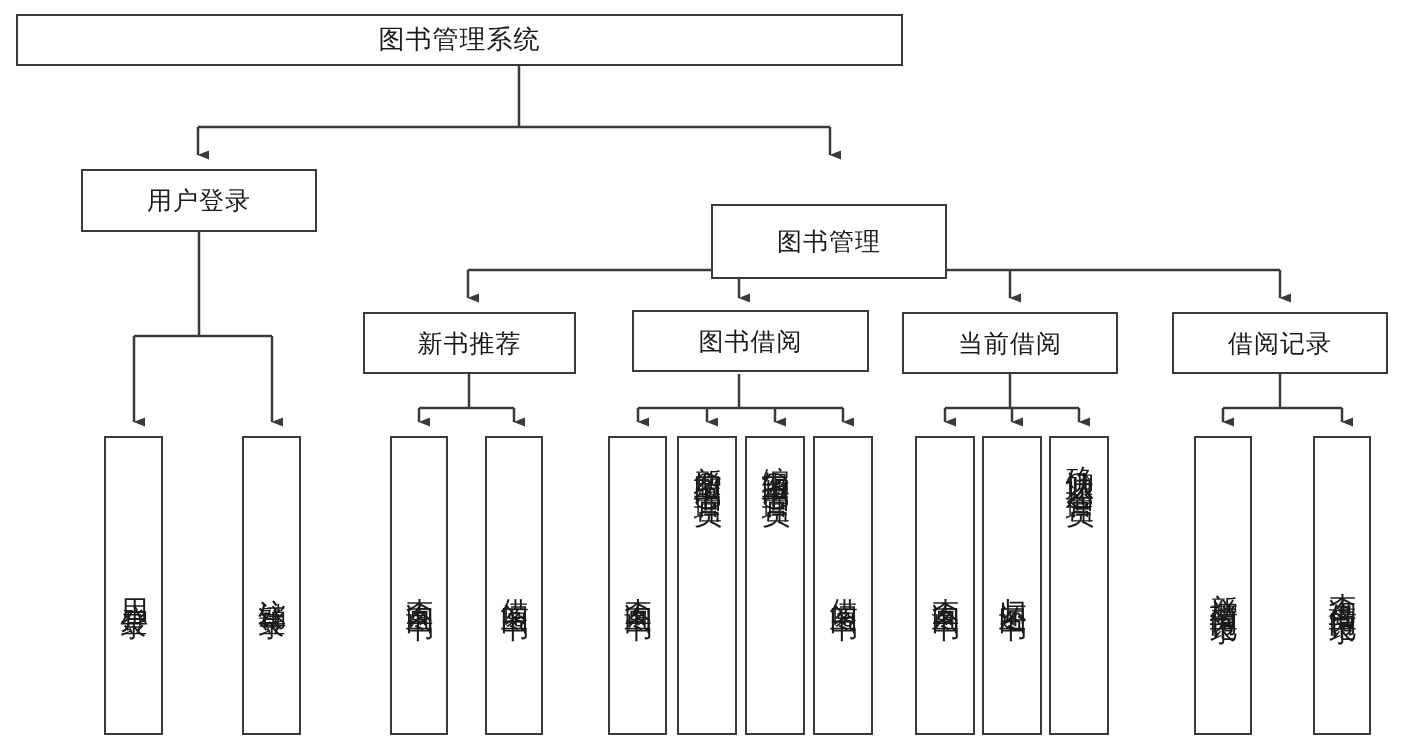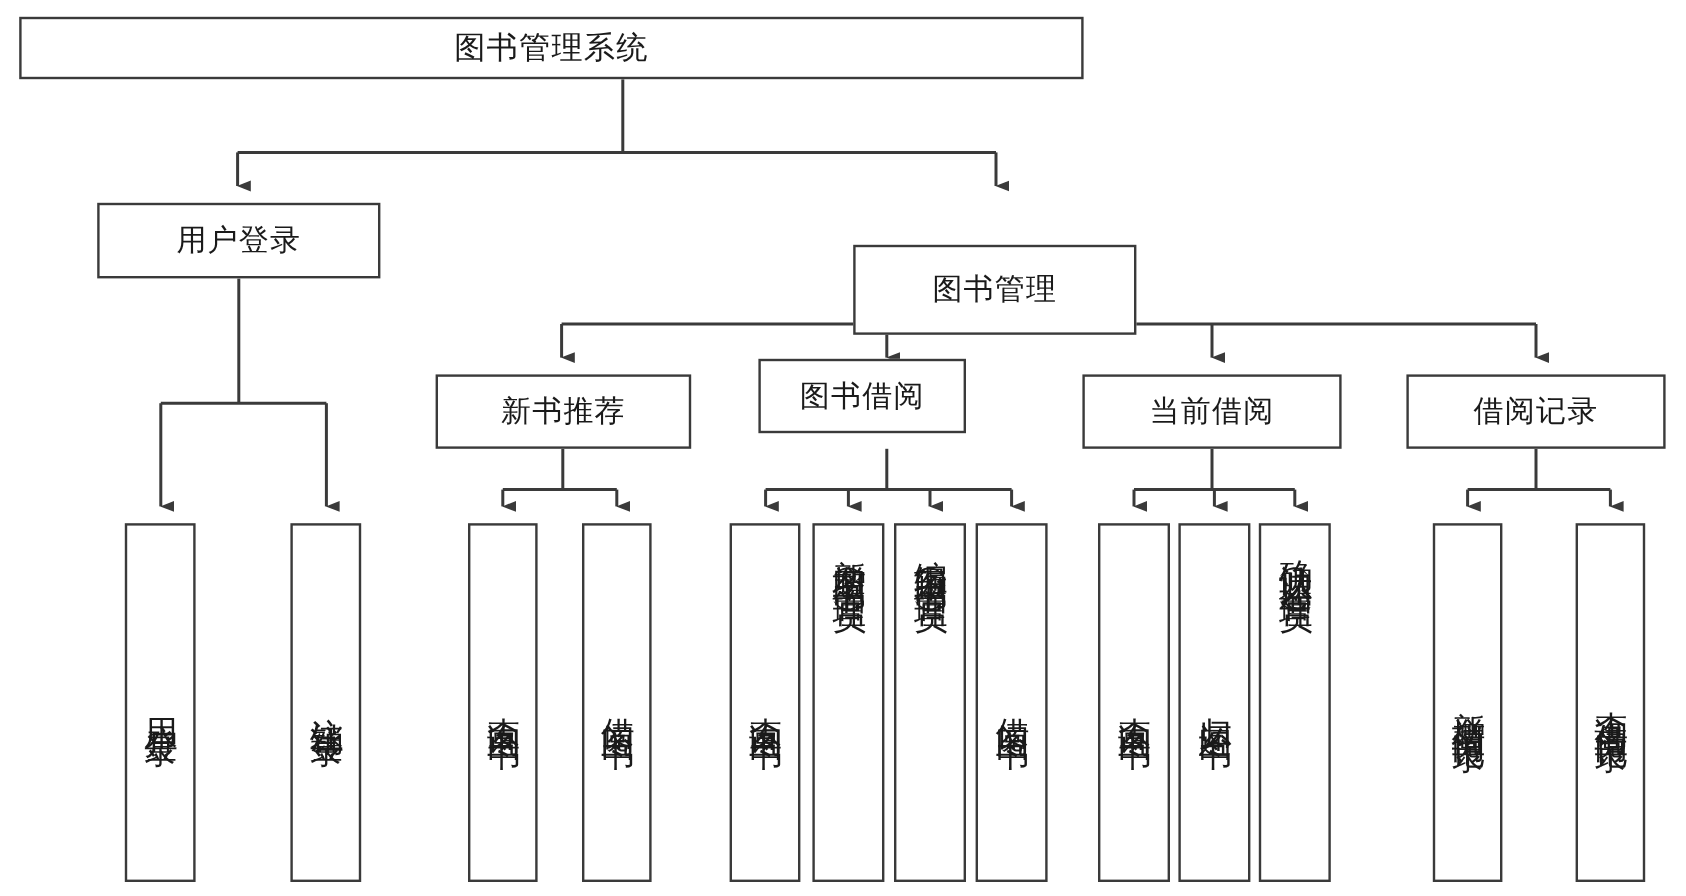"图书借阅" div.node { top: 299px -> 310px; width: 173px -> 237px }
